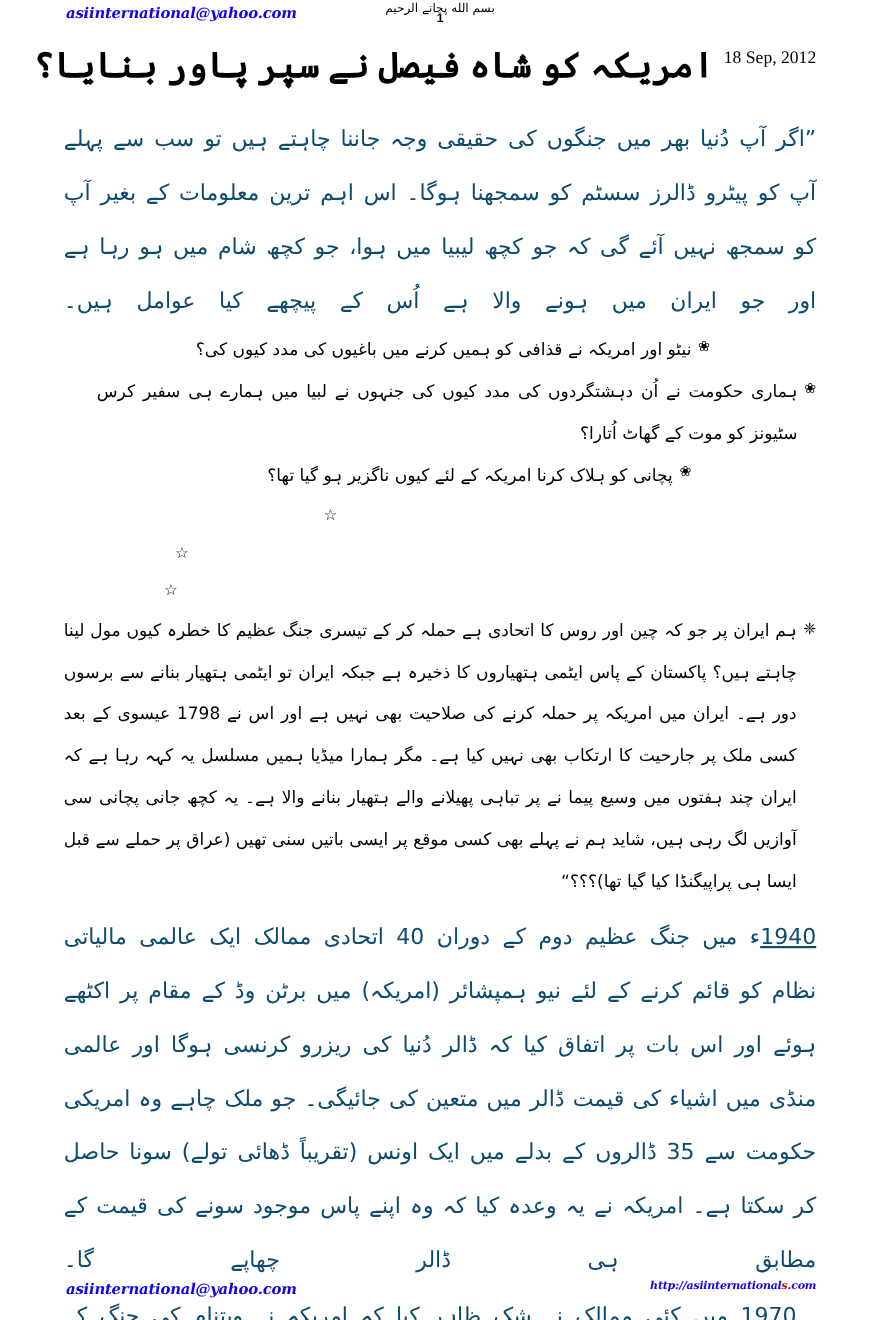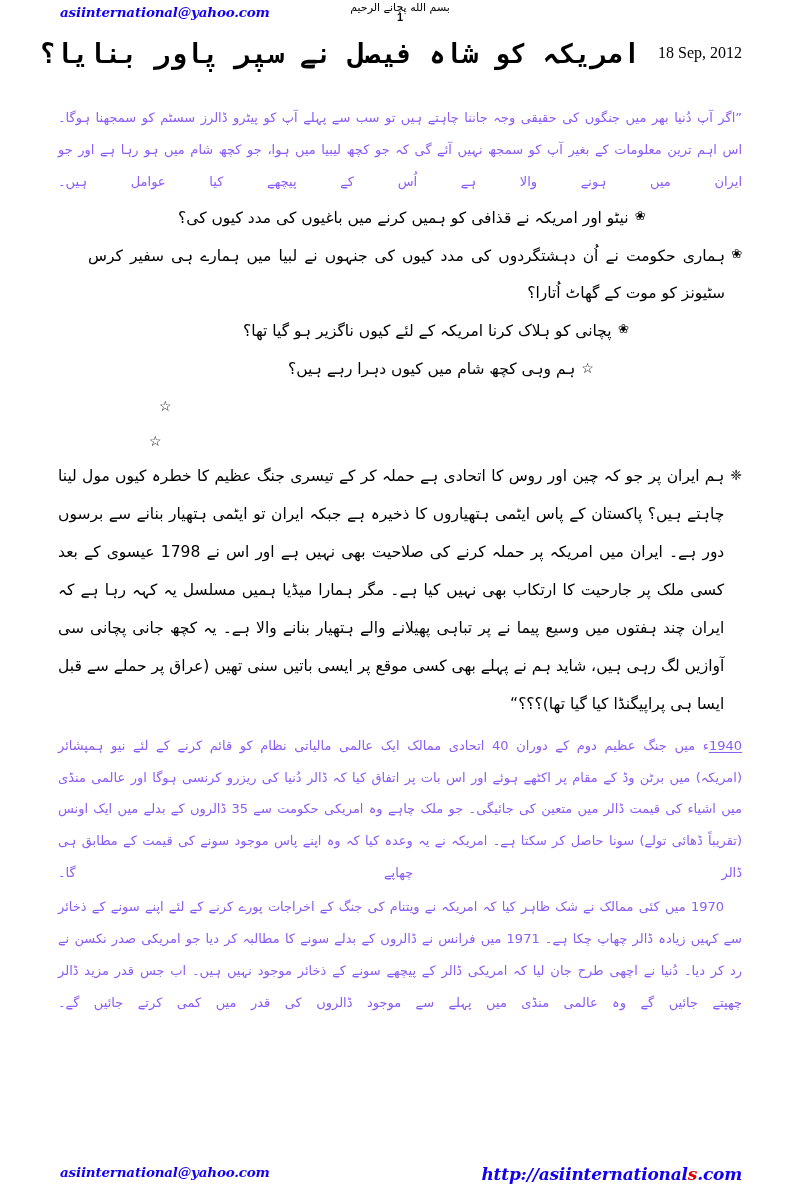"امریکہ کو شاہ فیصل نے" .doc-title { font-family: Liberation Mono, monospace -> Liberation Serif, serif; font-size: 27px -> 32px }
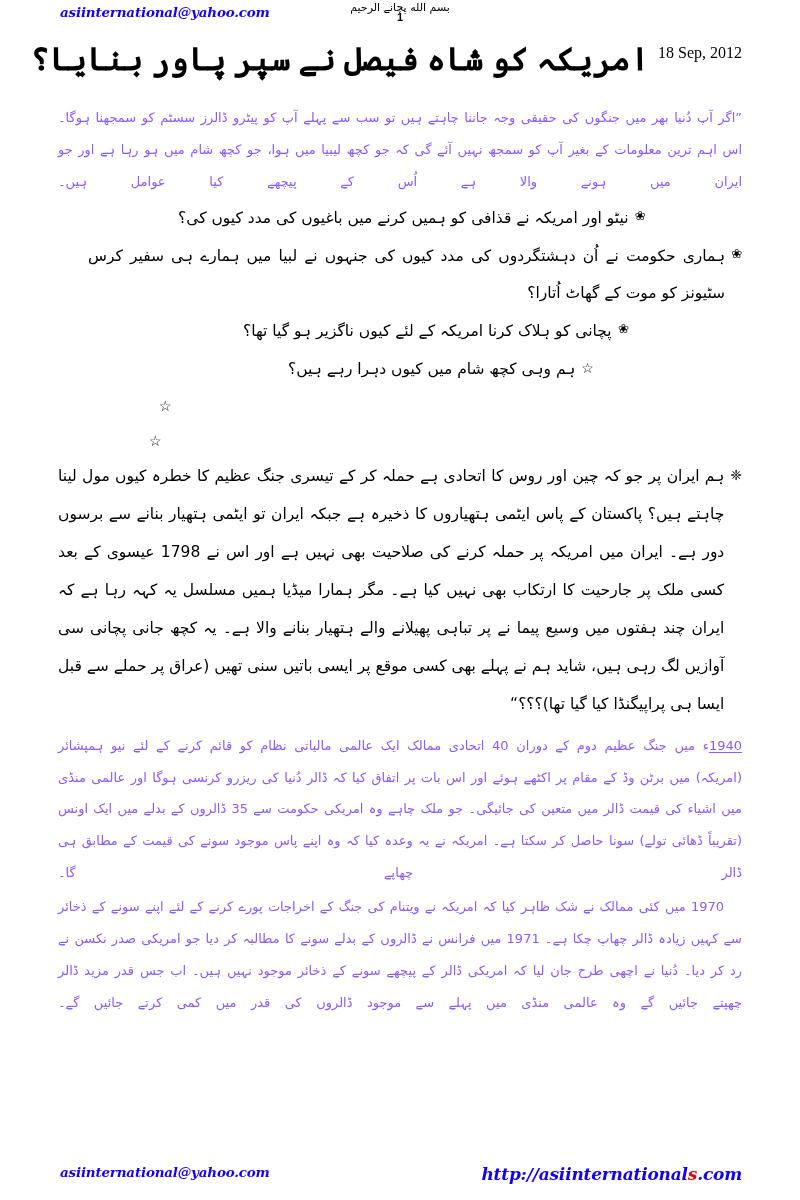"”اگر آپ دُنیا بھر میں" .para { color: #8b5cf6 -> #0c4a6e; font-size: 13px -> 20px }
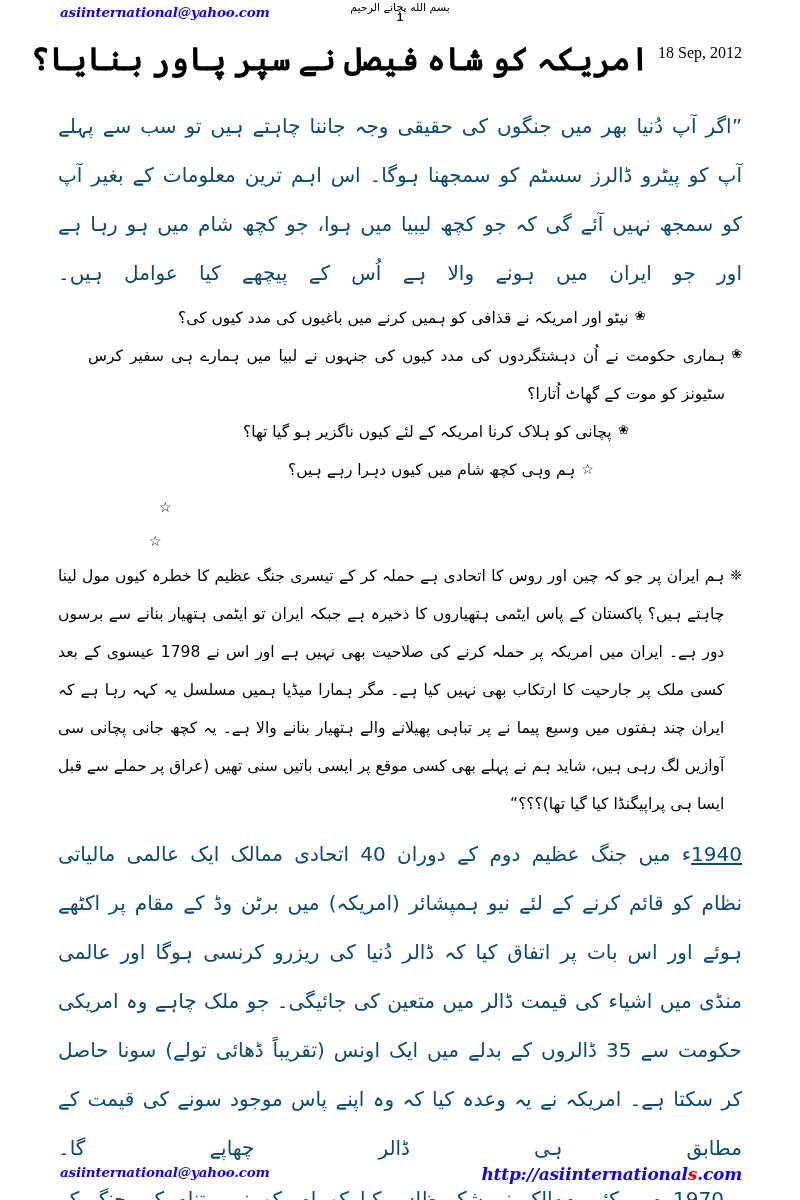"ہم وہی کچھ شام میں" span.bullet-text { html: <span>ہم وہی کچھ شام میں کیوں دہرا رہے ہیں؟</span> -> none }
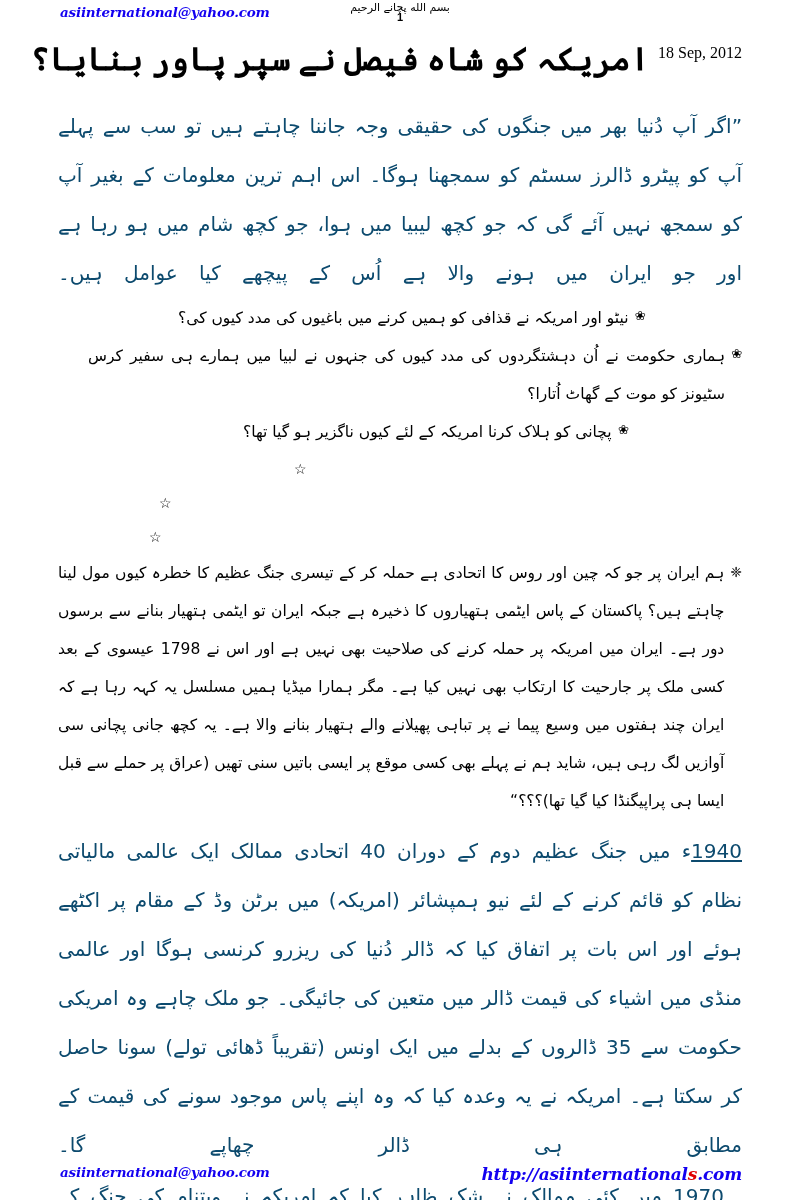"http://asiinternationals.com" .footer-url { font-size: 17px -> 10px }
